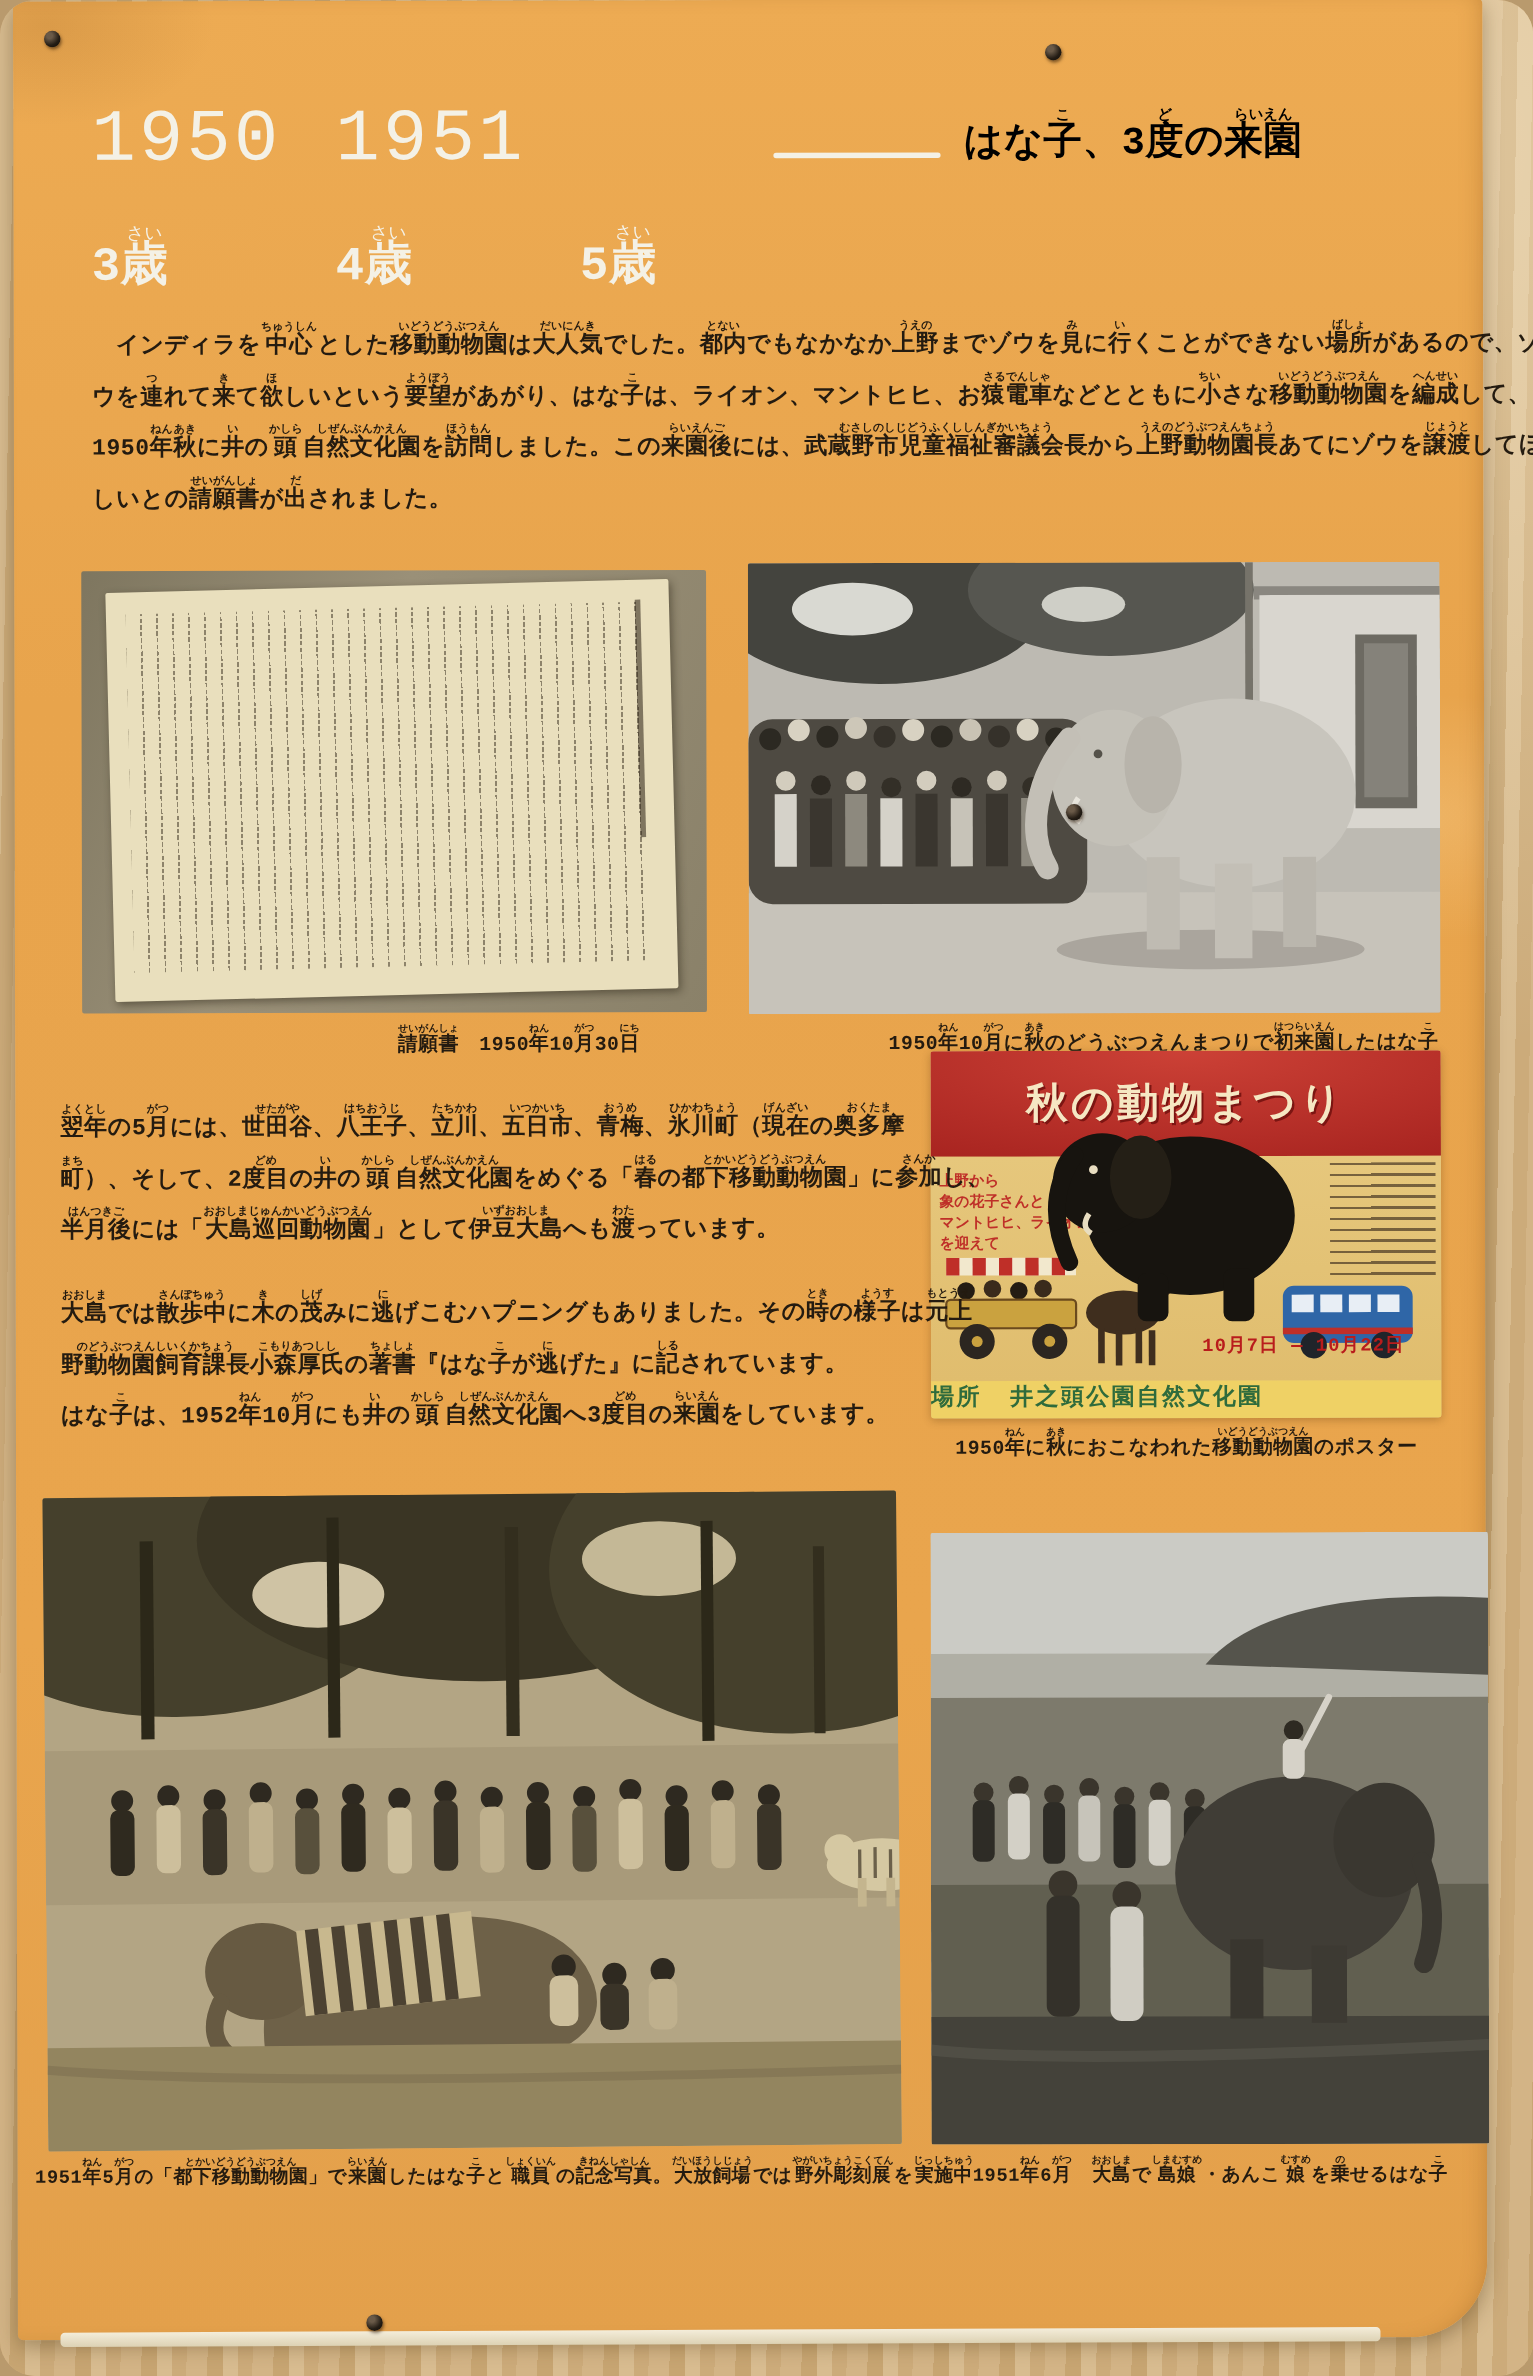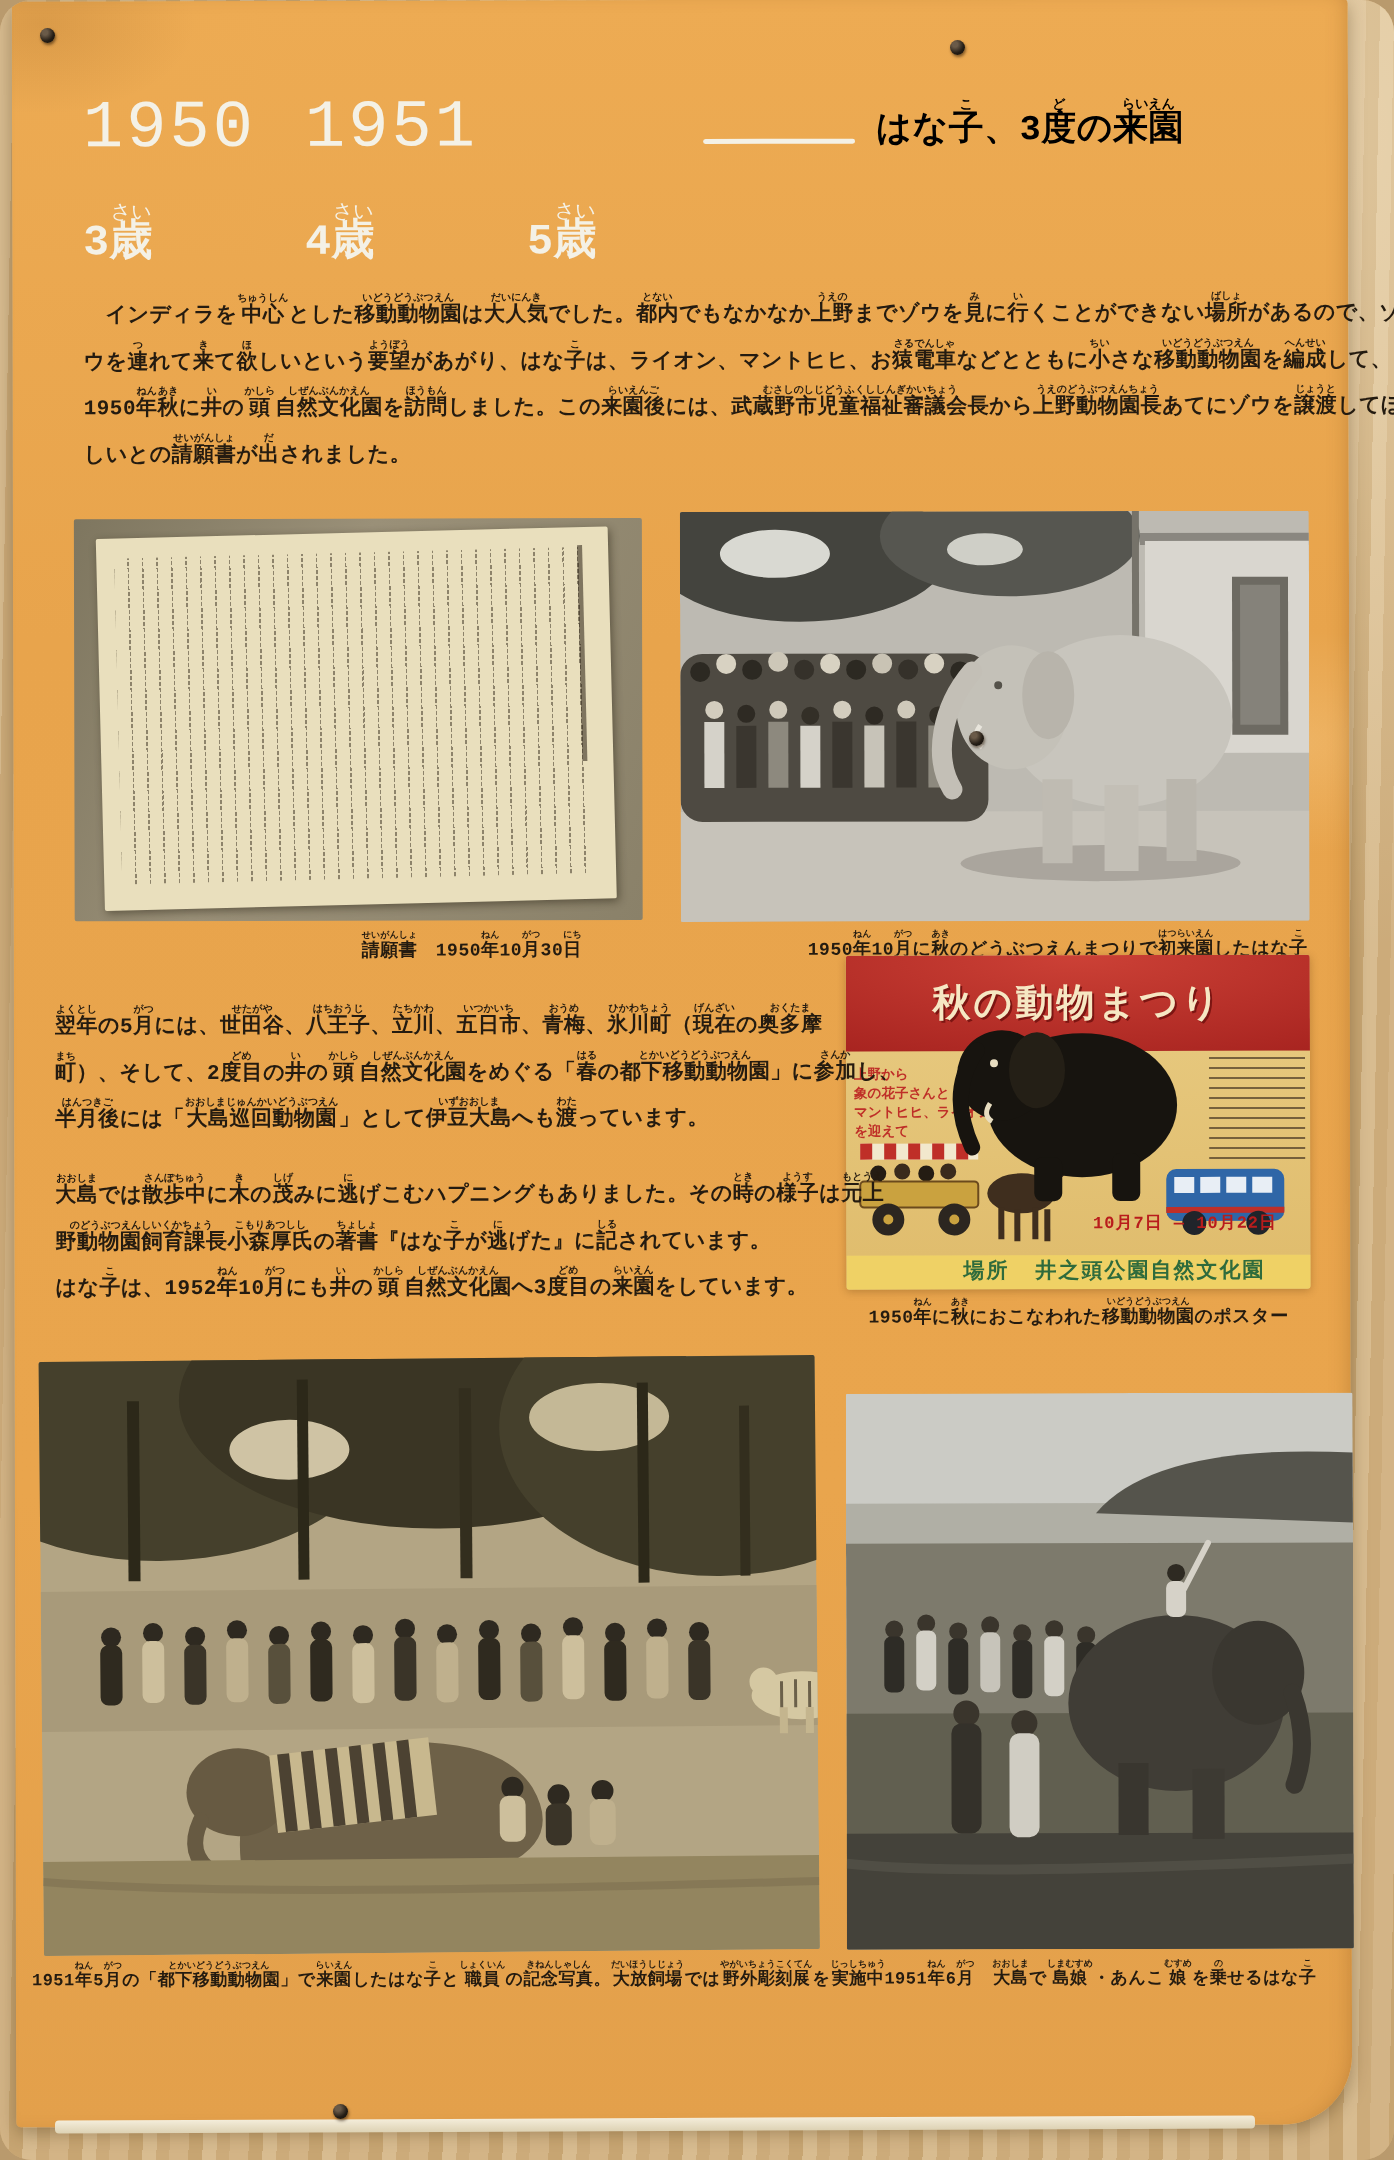"さい" .ages .seg .rt { font-size: 20px -> 16px }
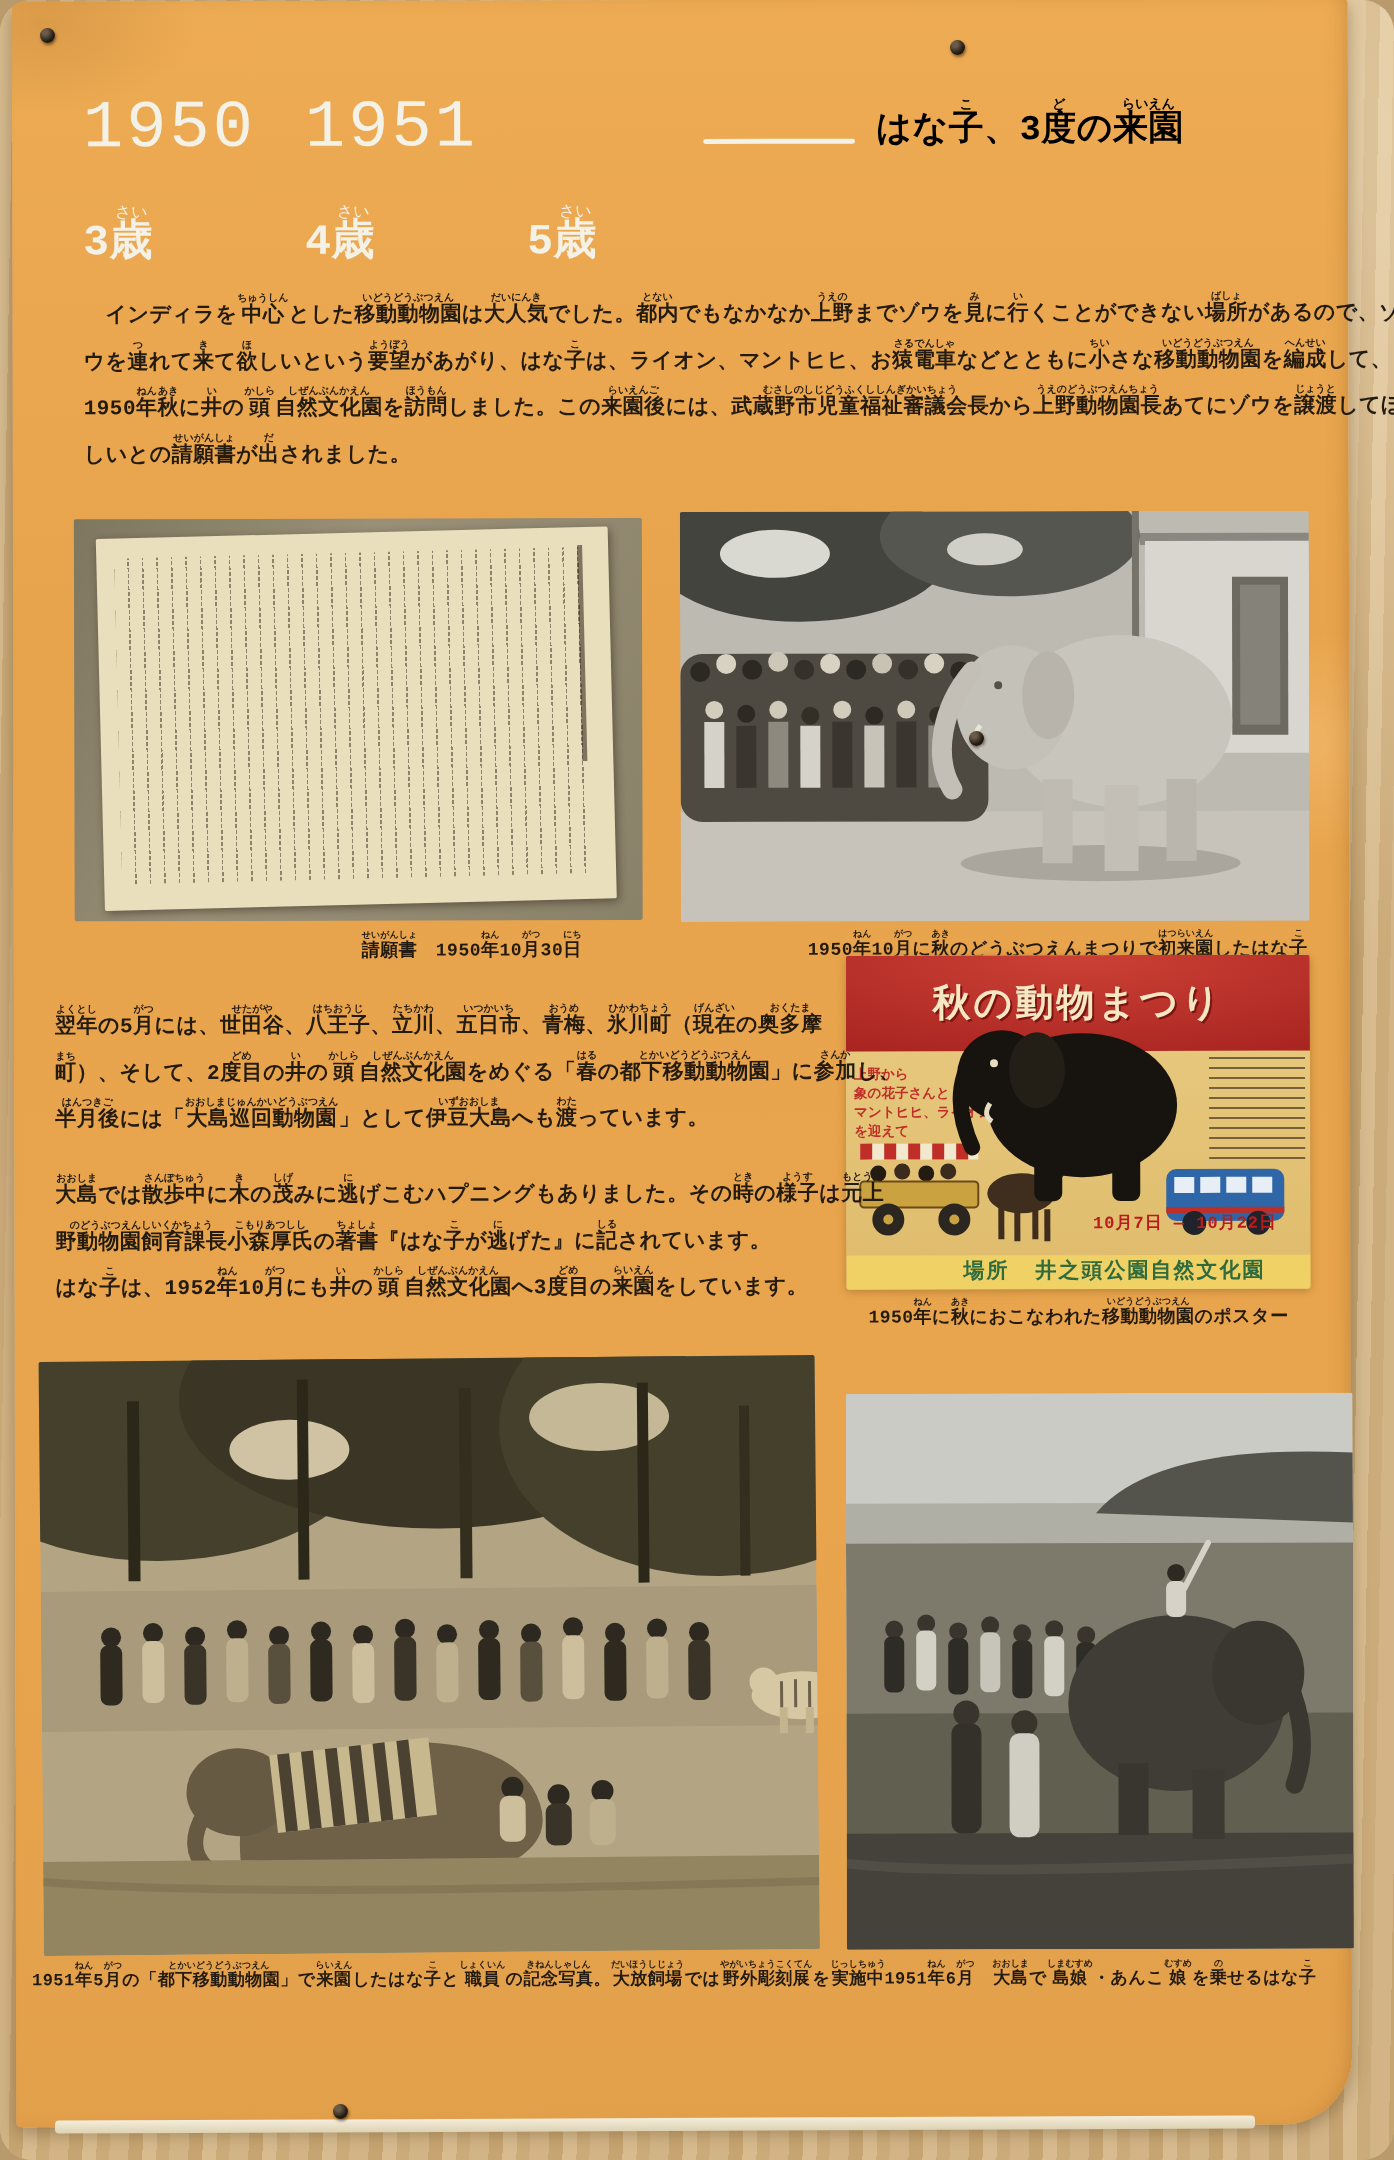"場所 井之頭公園自然文化園" .fp-place { padding-left: 36px -> none; text-align: center -> left }
